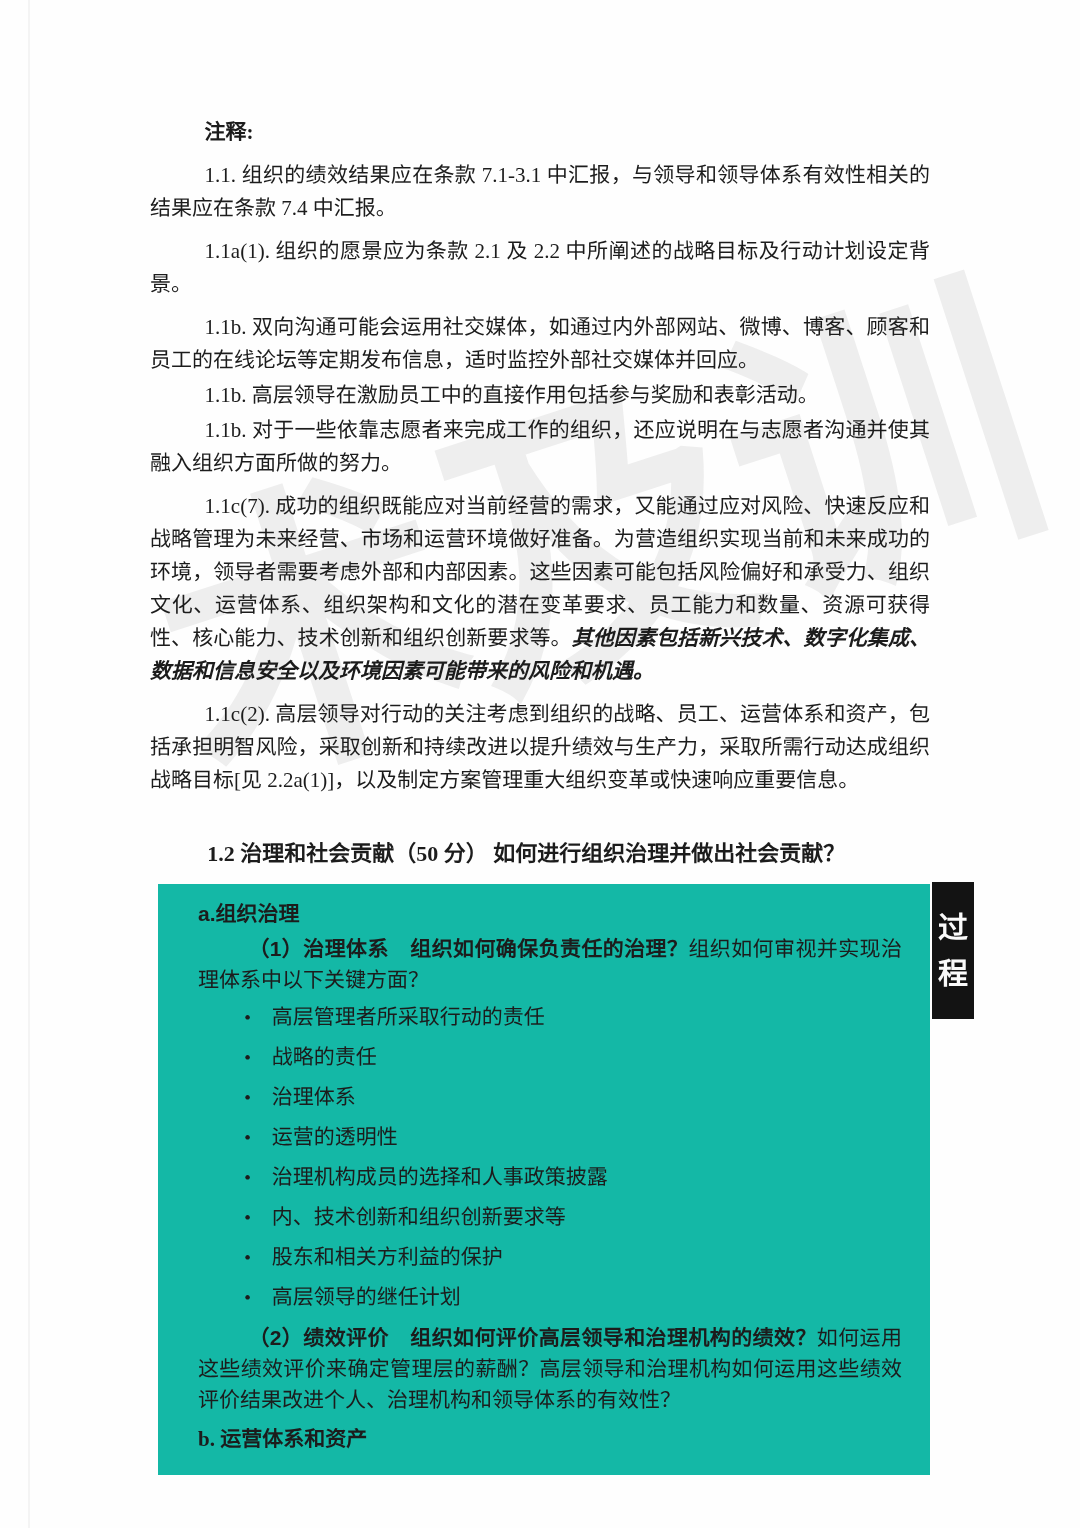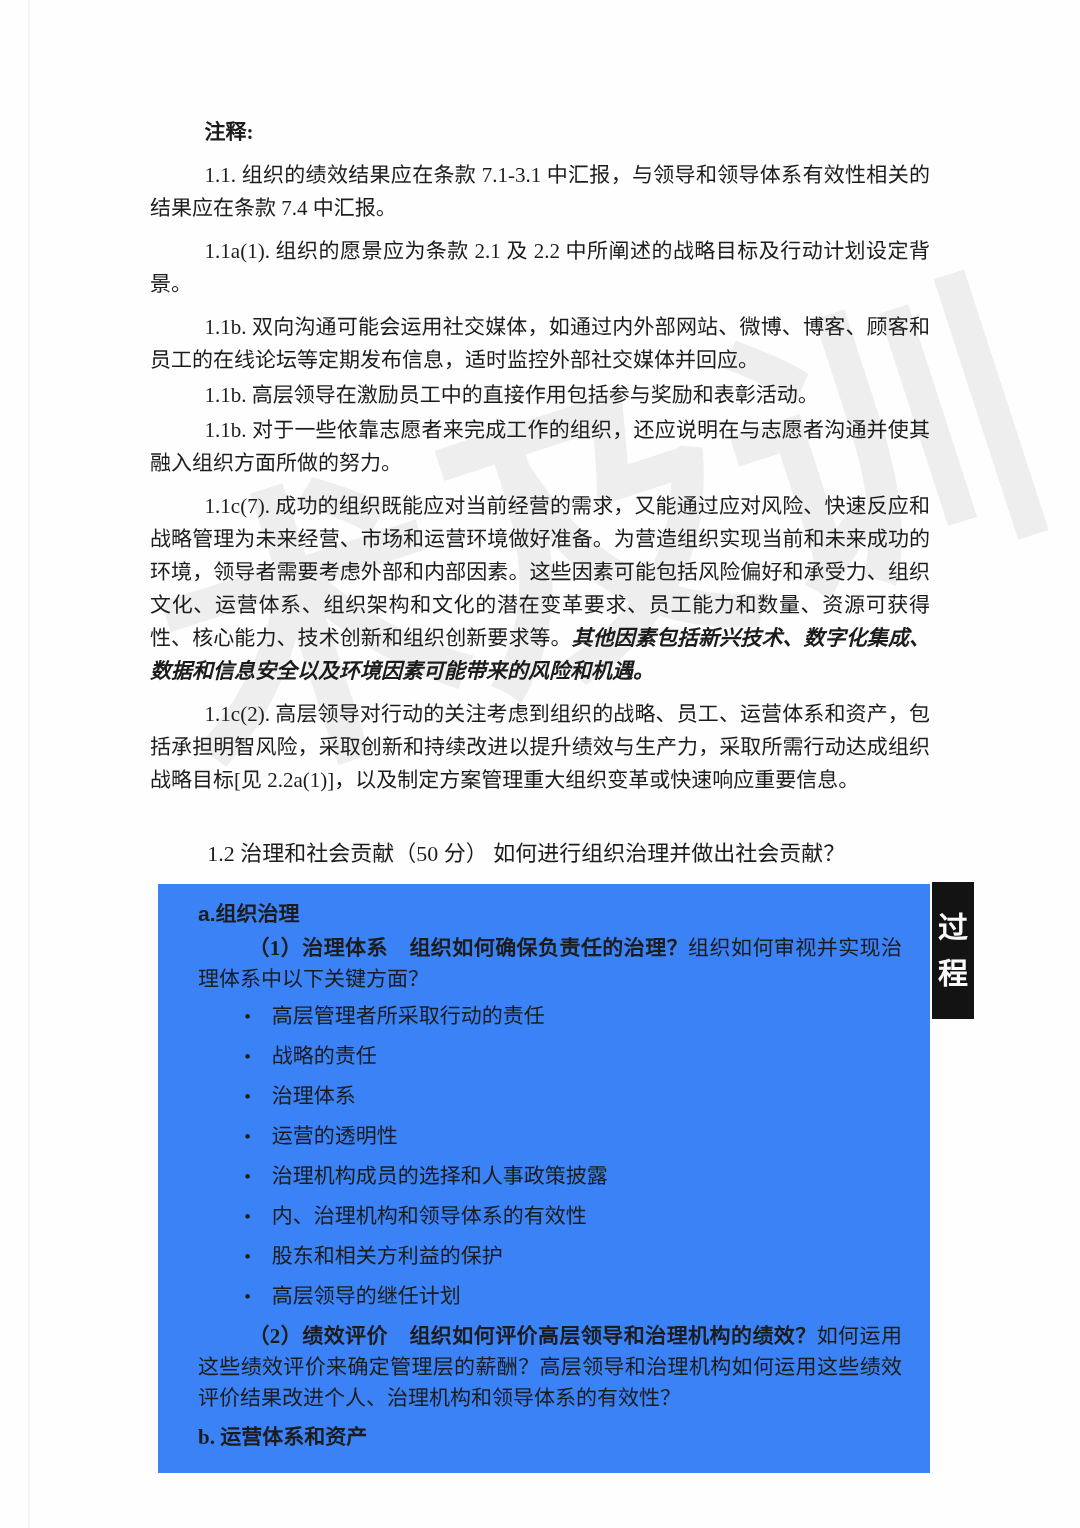"1.2 治理和社会贡献（50 分） 如何进行组织治理并做出社会贡献？" .section-heading { font-weight: 400 -> 700 }
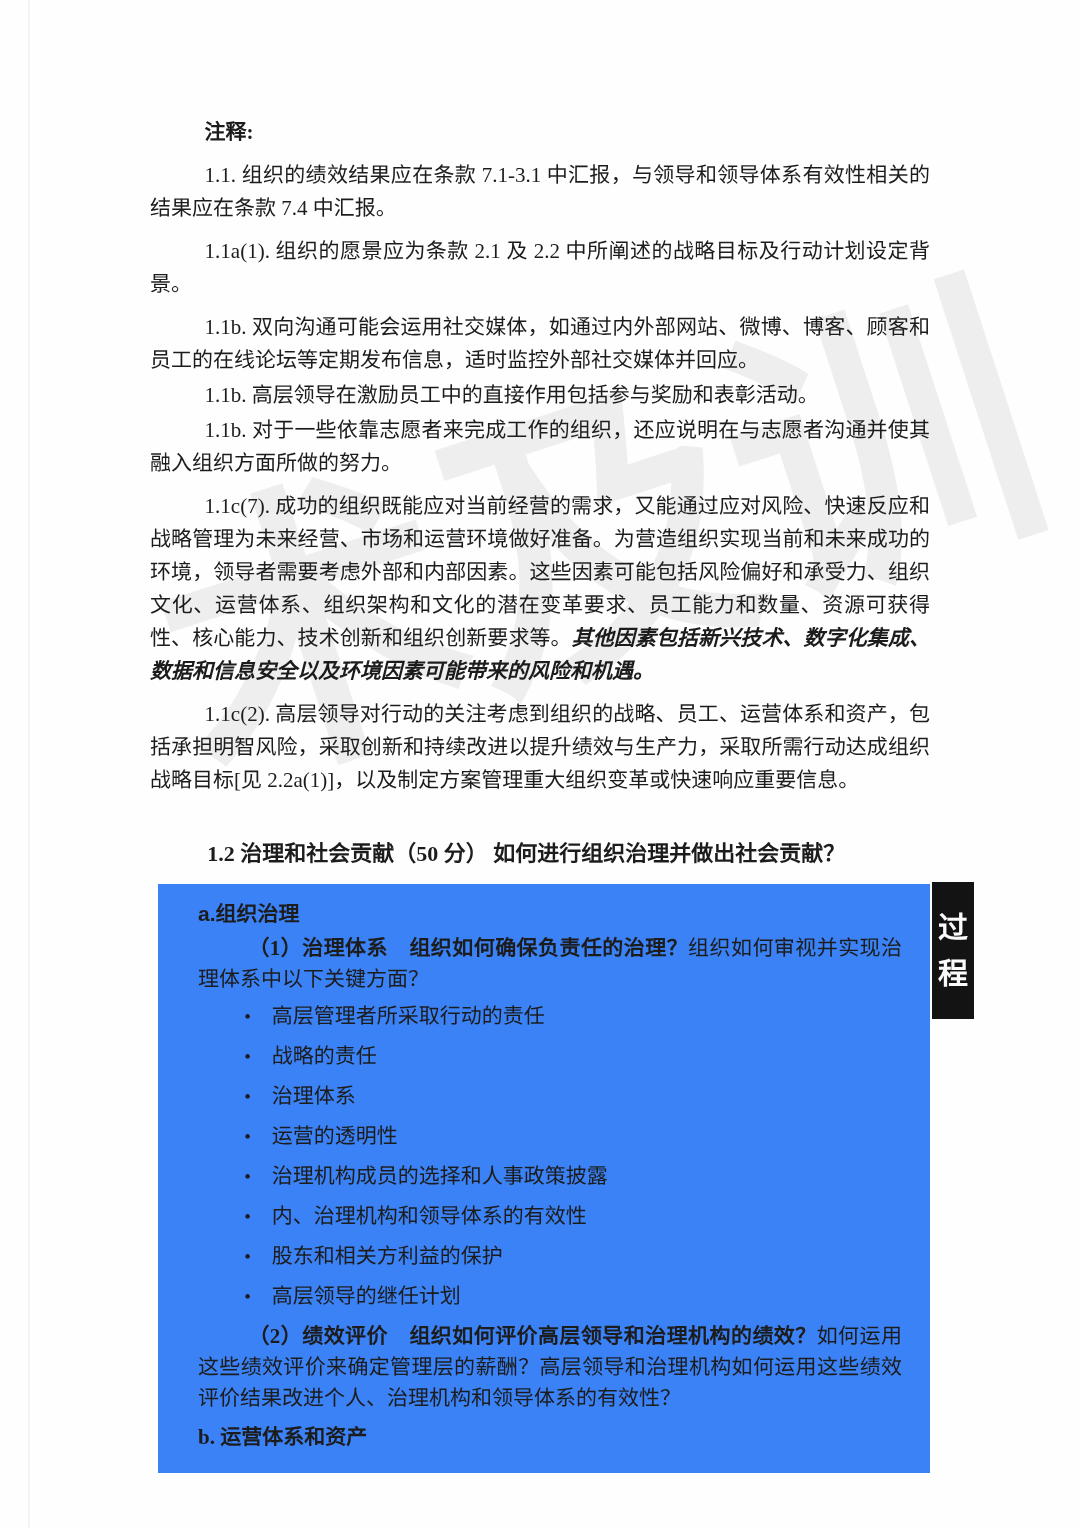"a.组织治理" .governance-box { background: #3b82f6 -> #14b8a6 }
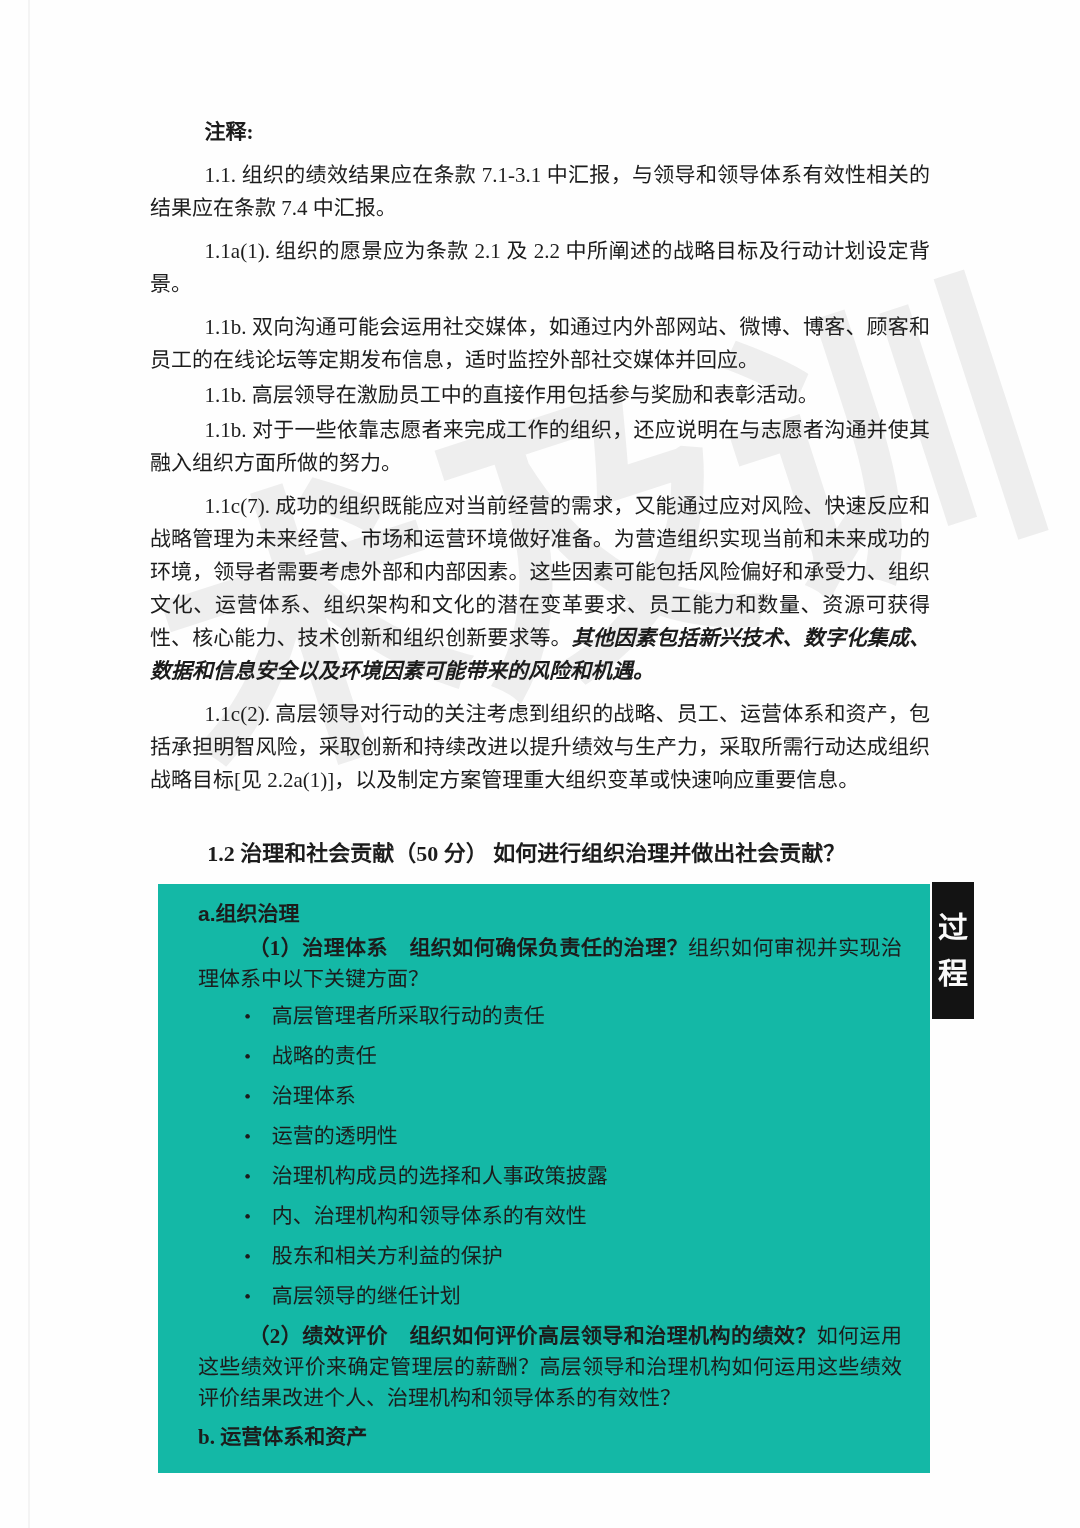"（1）治理体系 组织如何确保负责任的治理？" .q-lead { font-family: Liberation Serif, serif -> Liberation Sans, sans-serif }
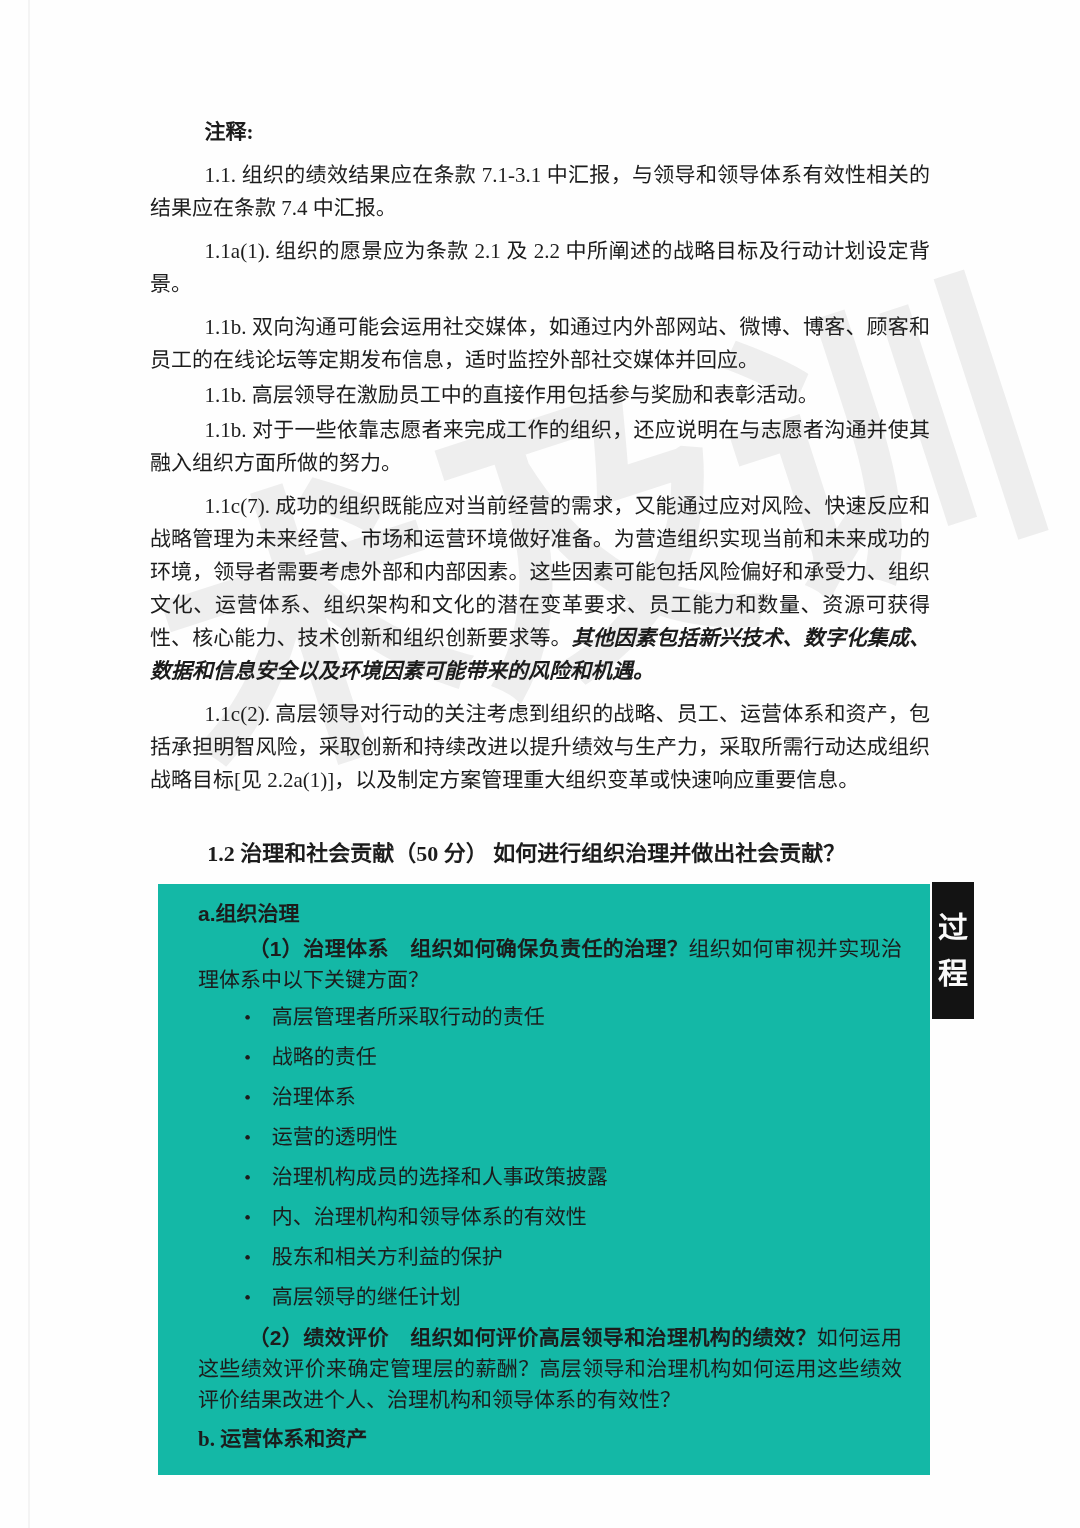"内、治理机构和领导体系的有效性" span { text: 治理机构和领导体系的有效性 -> 技术创新和组织创新要求等 }
